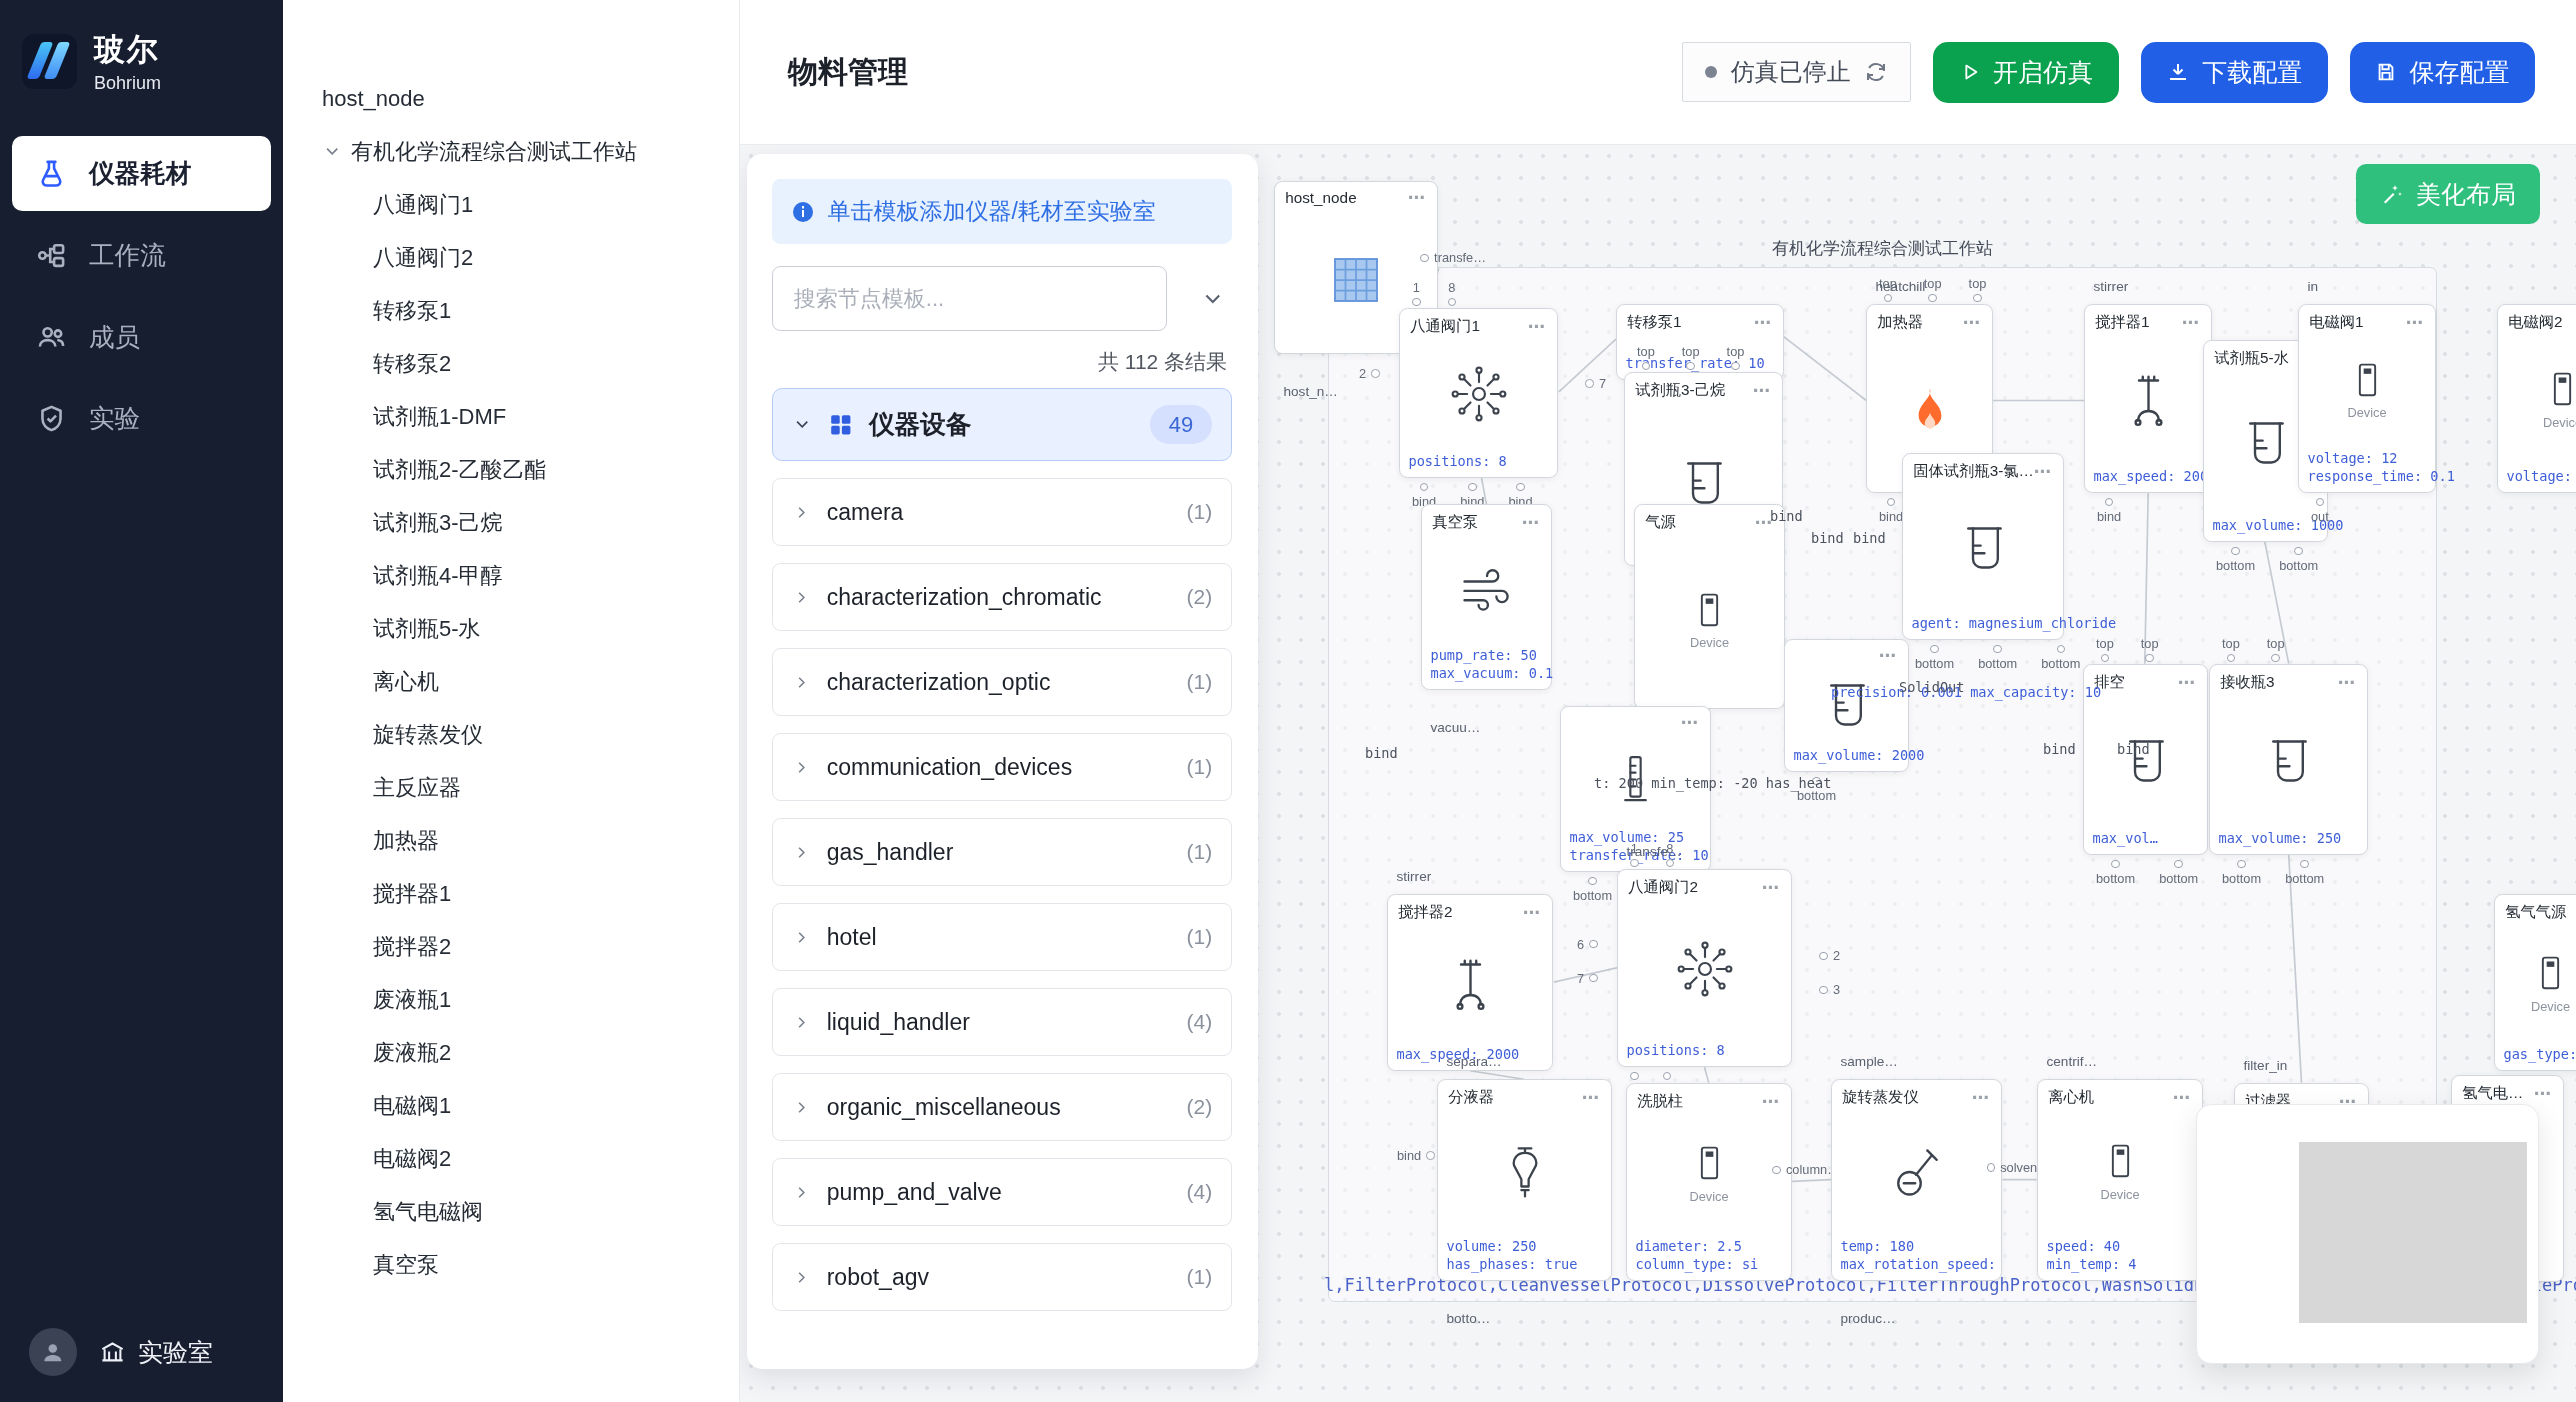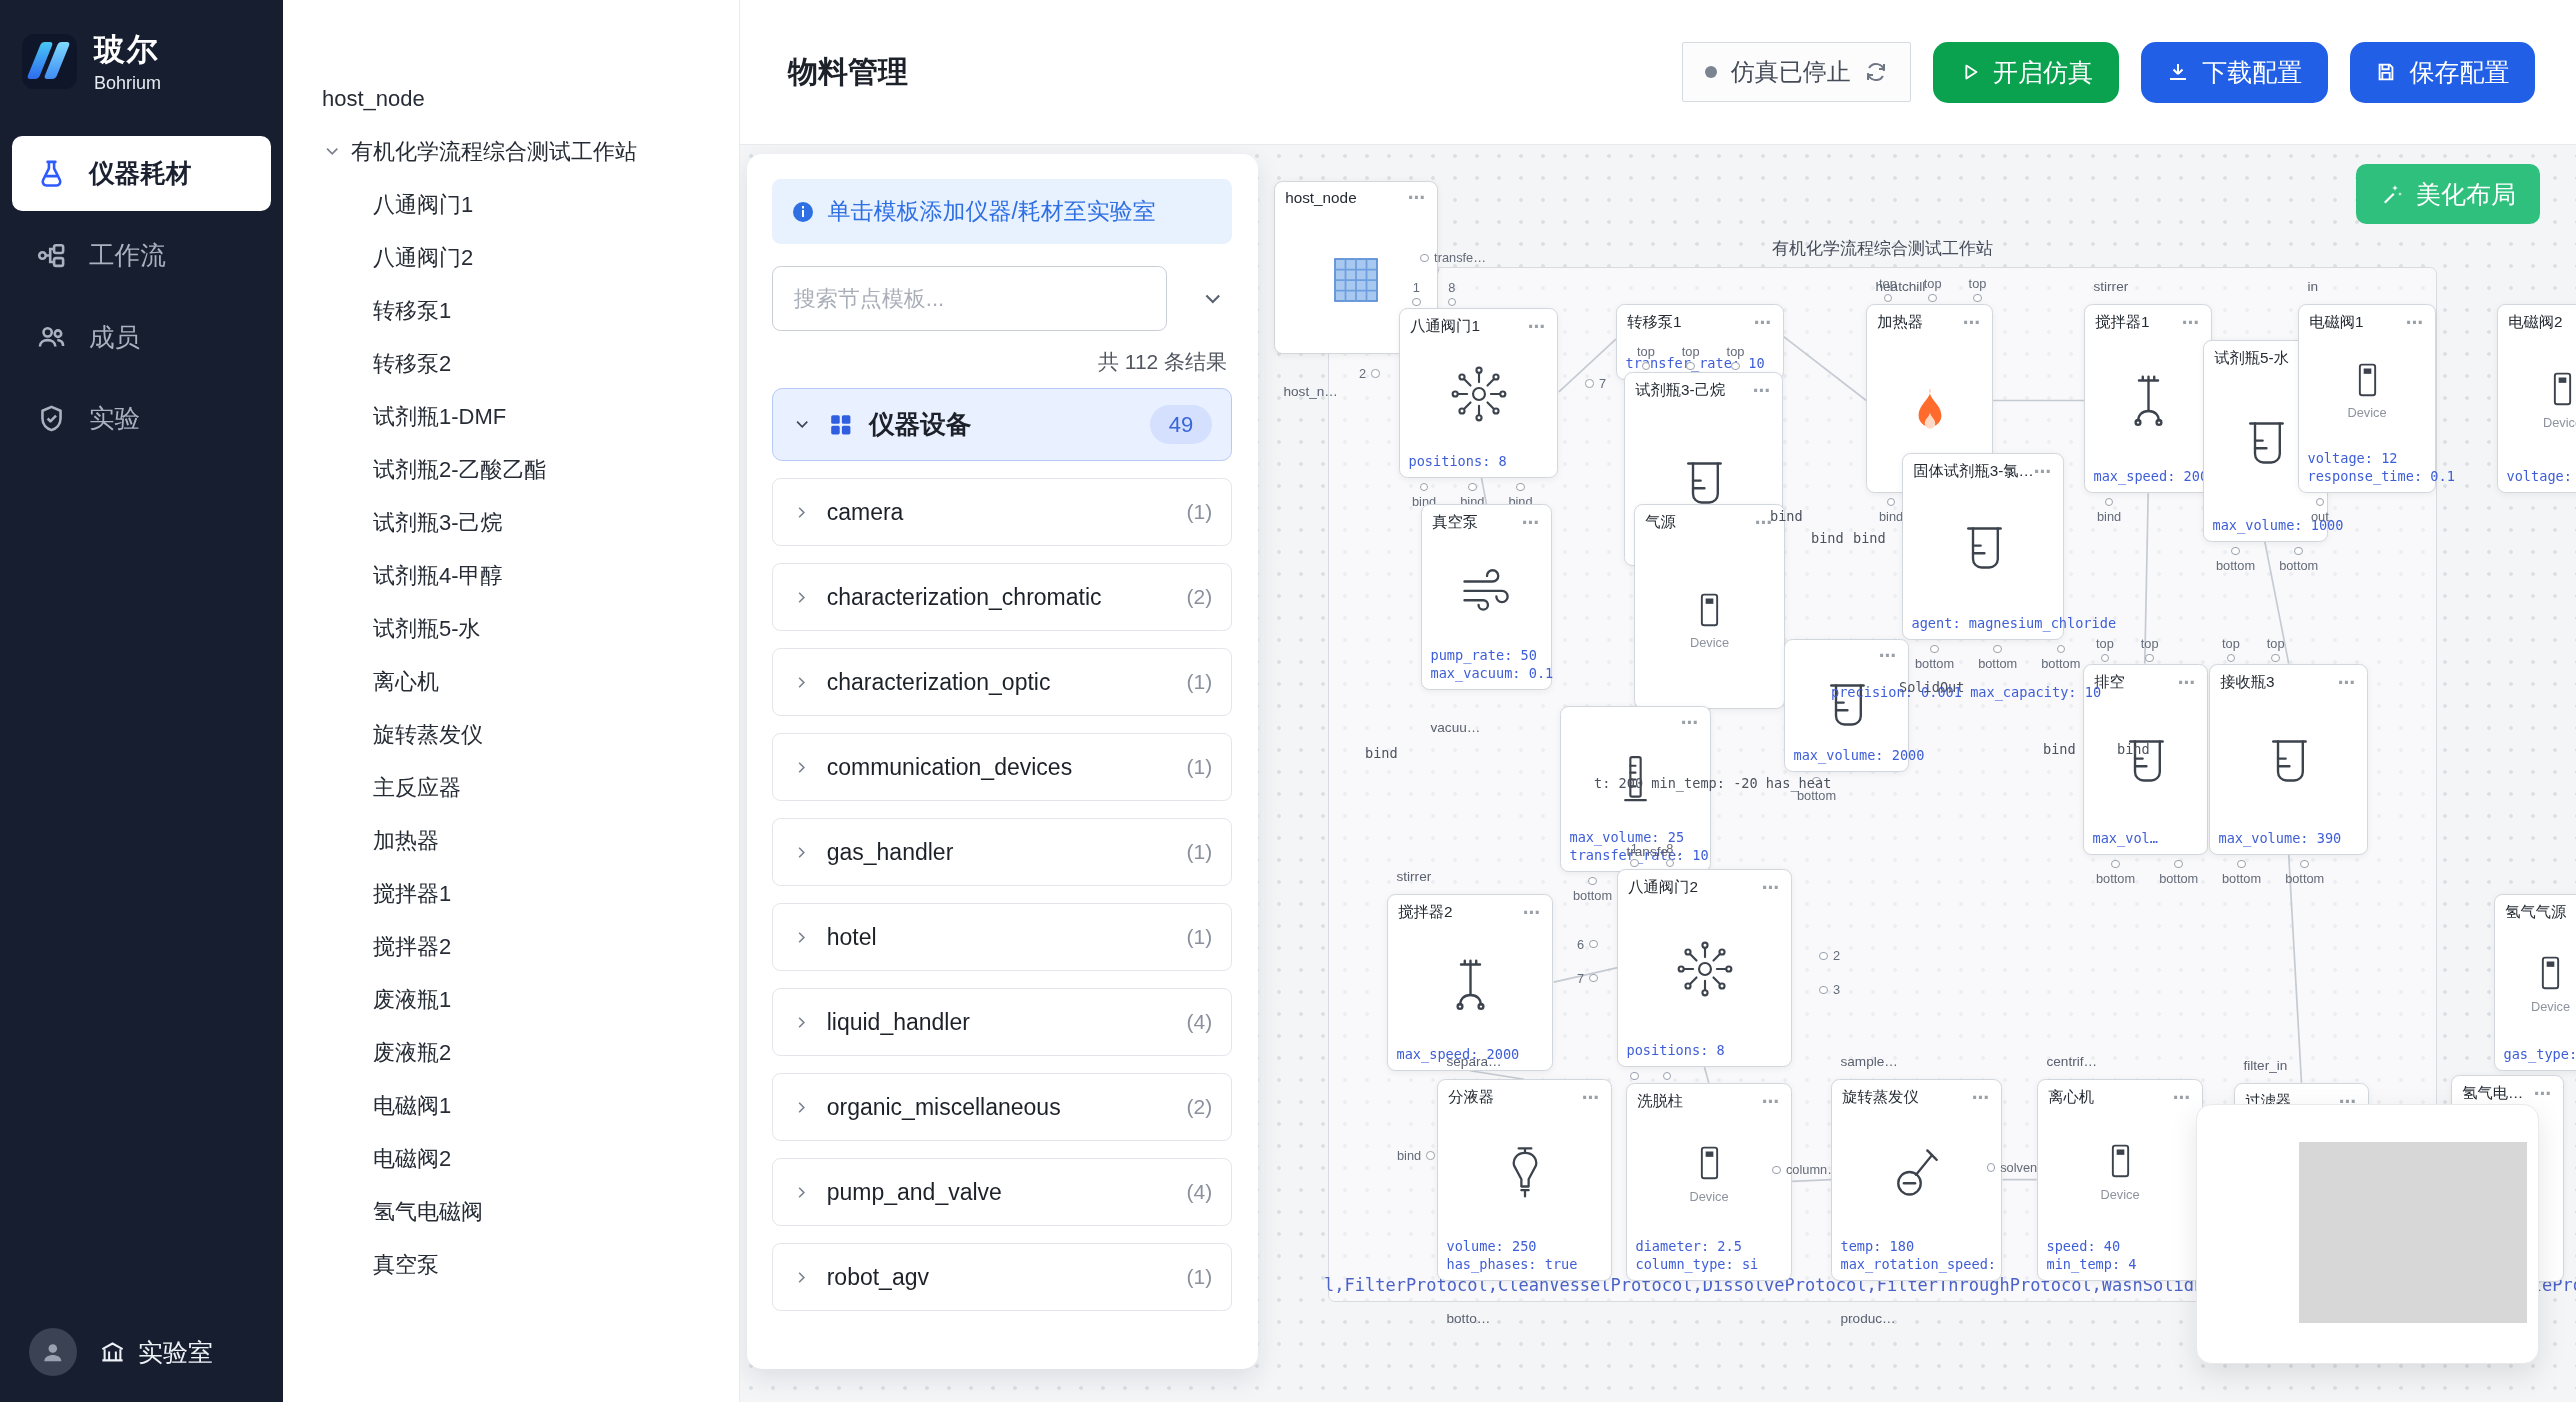"max_volume: 390" div { text: 390 -> 250 }
